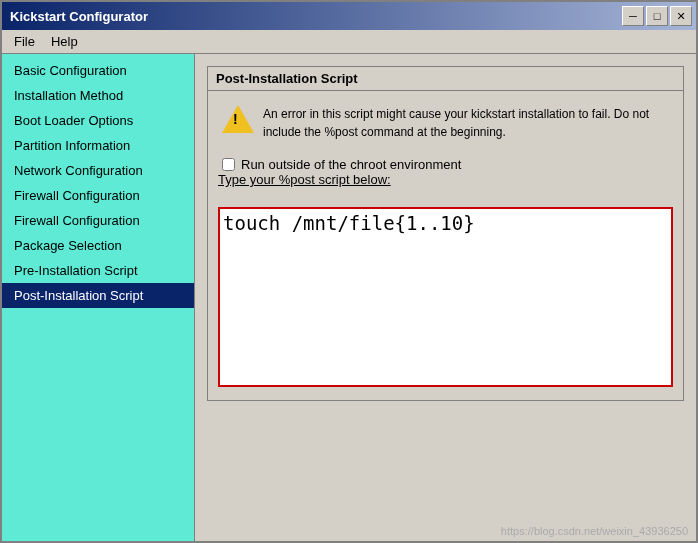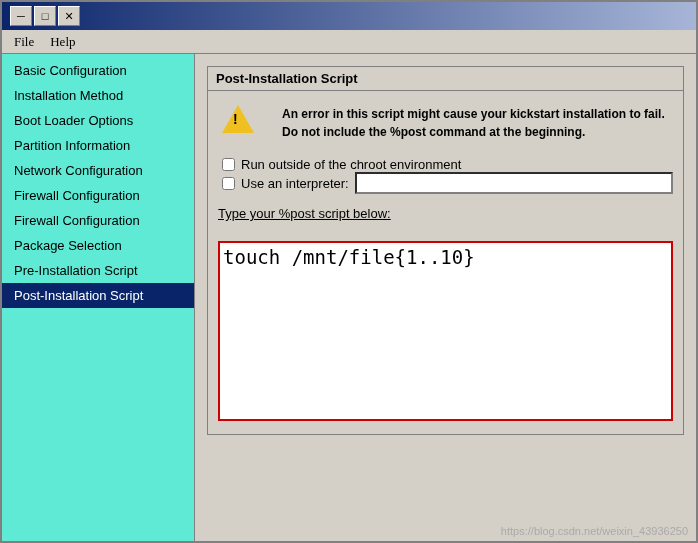"Kickstart Configurator" span.title-bar-text { html: none -> <span>Kickstart Configurator</span> }
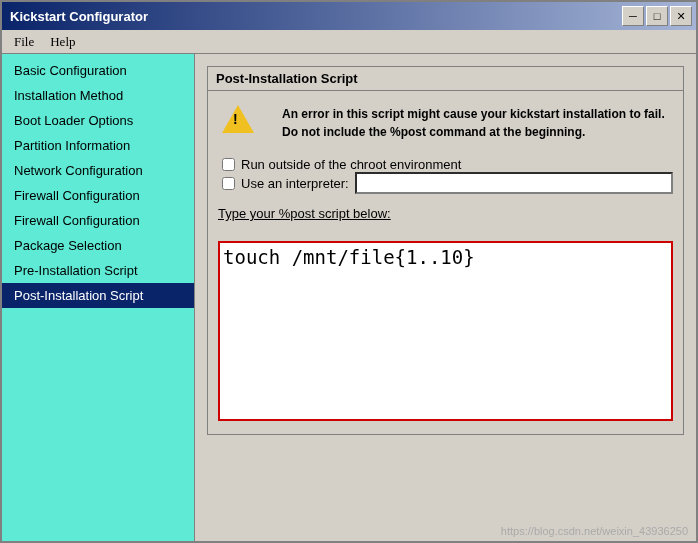"File" .menu-item { font-family: Liberation Serif, serif -> none }
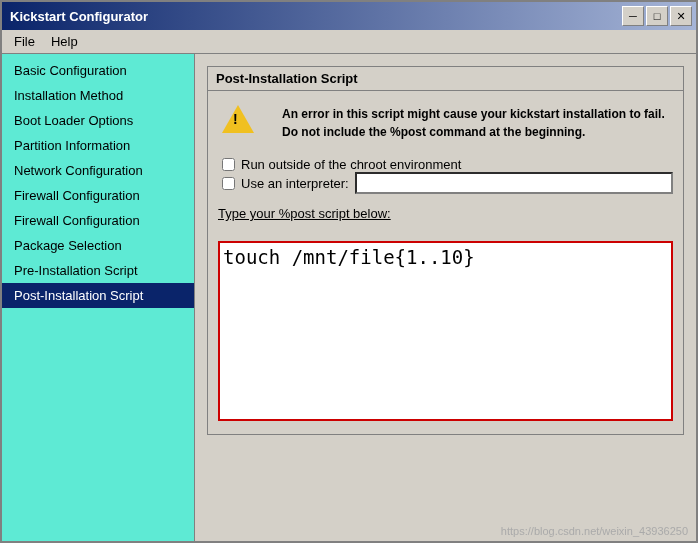"An error in this script" .warning-box { font-weight: bold -> none; gap: 28px -> 9px }
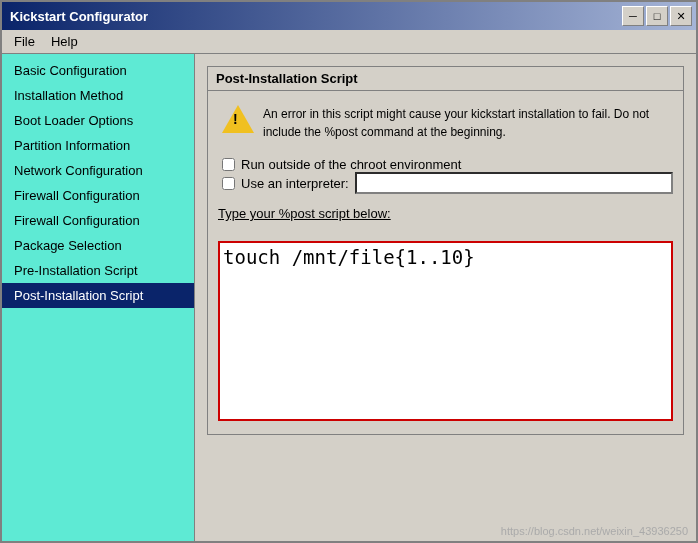"Use an interpreter:" div.interpreter-row { html: <div> <input> <label>Use an interpreter:</label> <input> </div> -> none }
